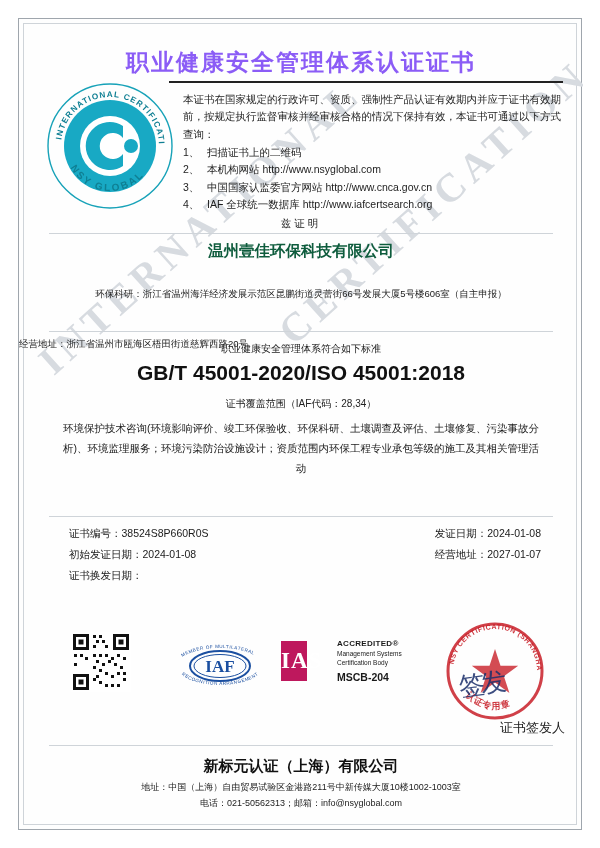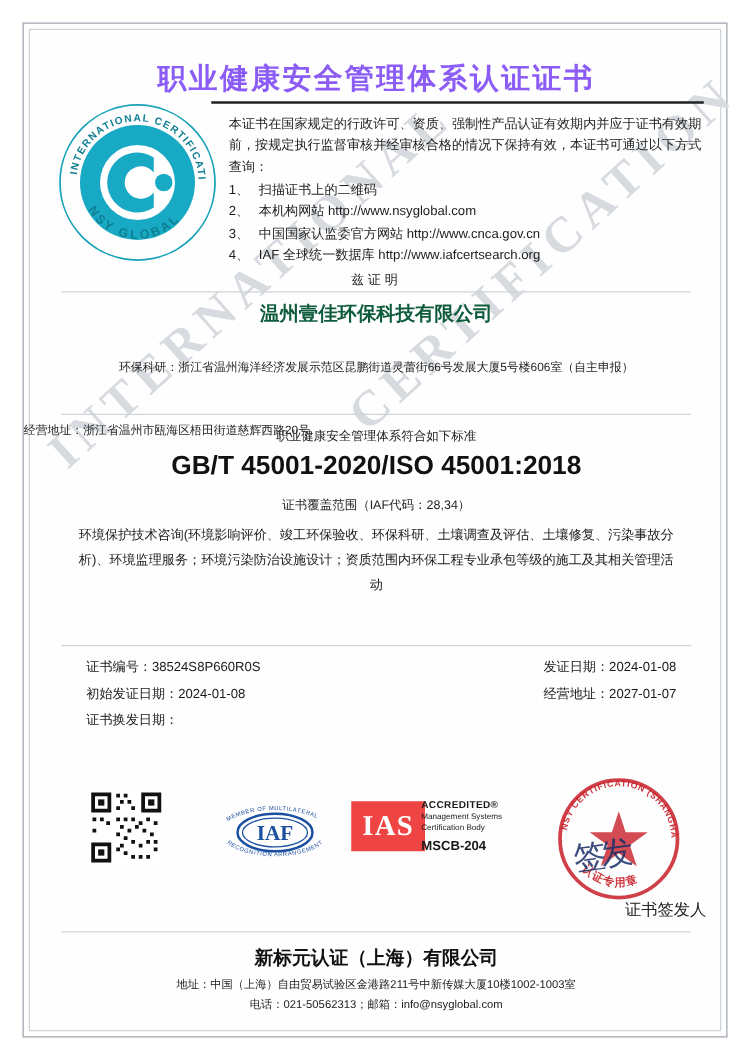"IAS" .ias-box { background: #ef4444 -> #be185d; width: 59px -> 26px }
